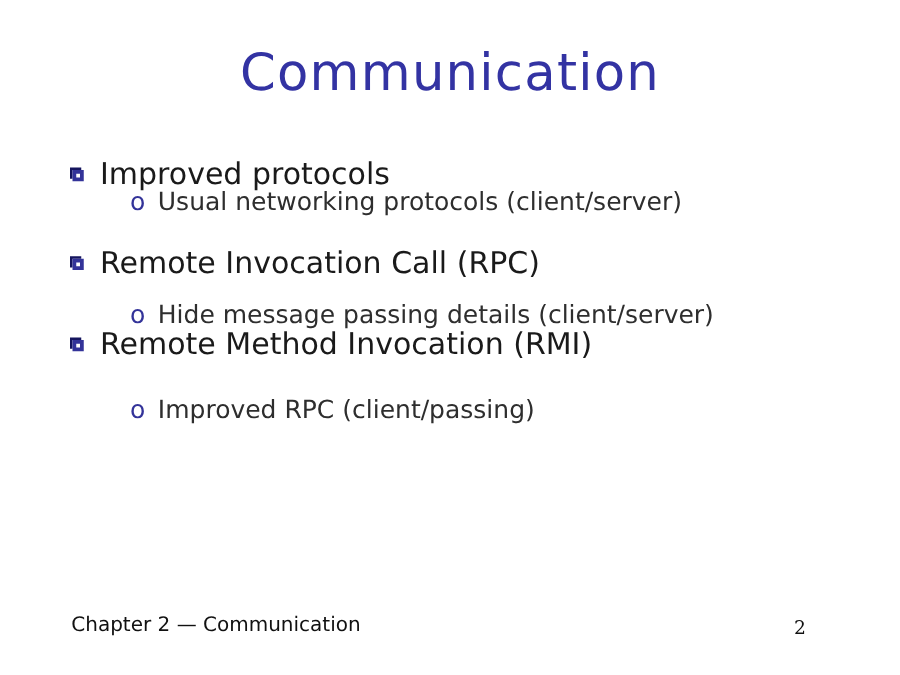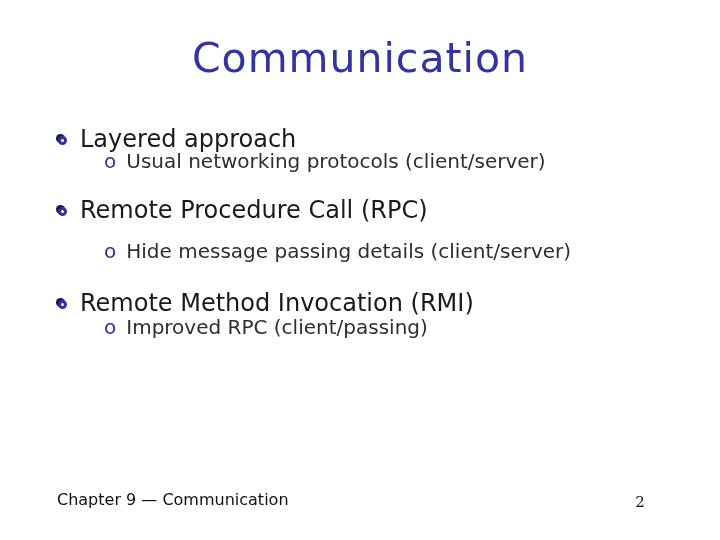"Communication" * { border-radius: 23px -> none }
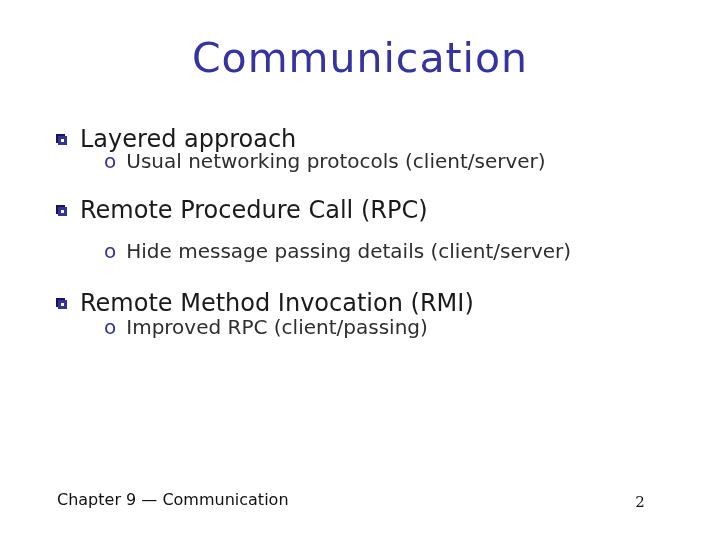"Layered approach" span { text: Layered approach -> Improved protocols }
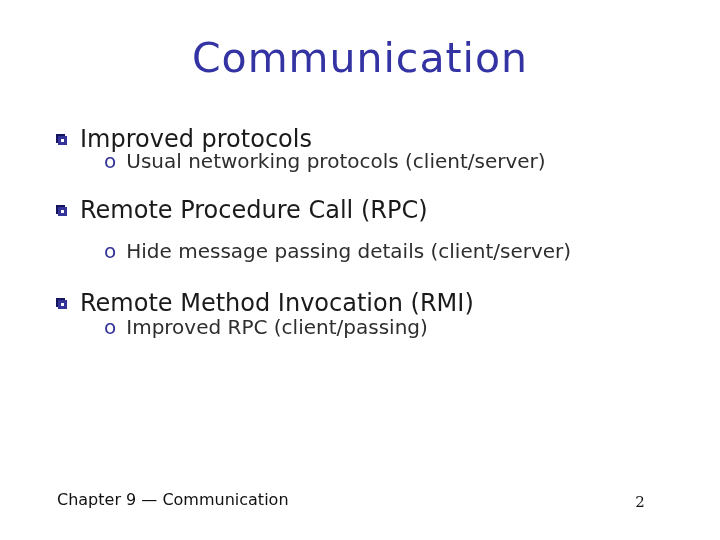"Remote Procedure Call (RPC)" span { text: Procedure -> Invocation }
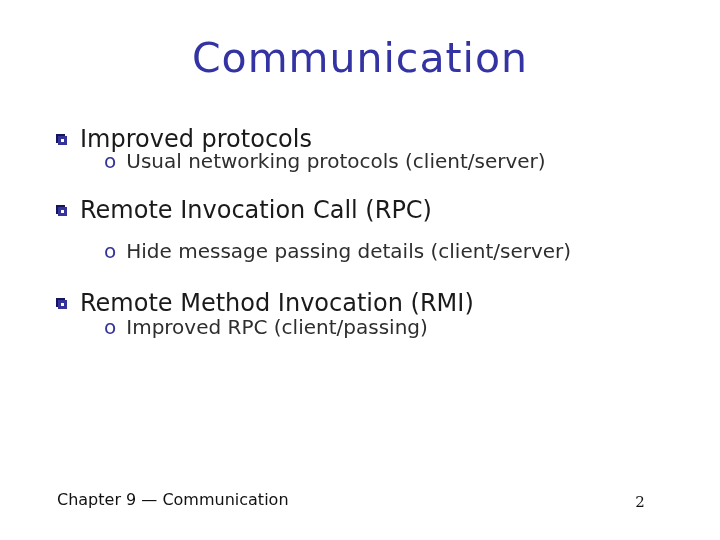"Remote Method Invocation (RMI)" .row3-main { top: 288px -> 260px }
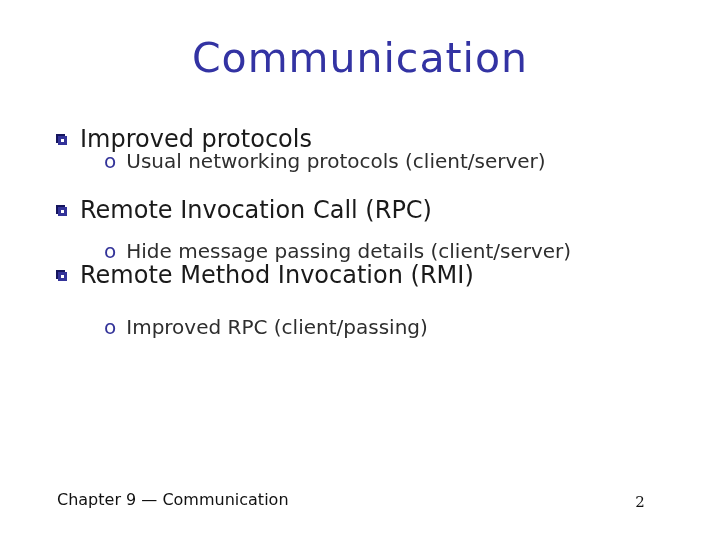"Chapter 9 — Communication" div.footer { text: 9 -> 2 }
